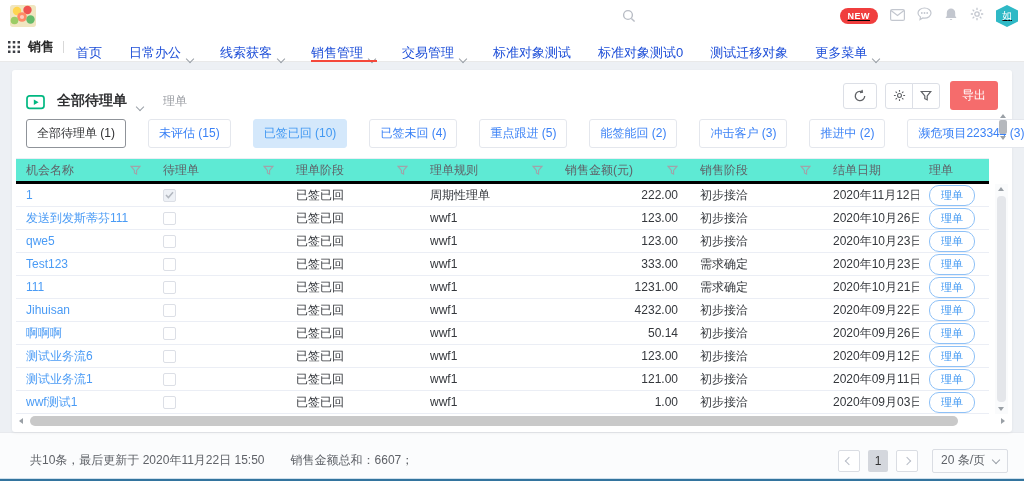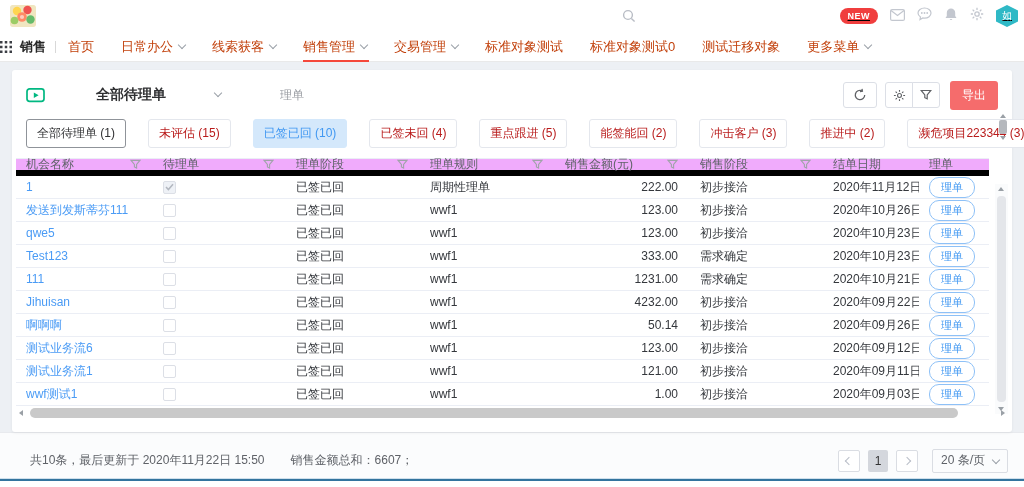"销售" .navbar { padding: 0 0 -> 0 8px }
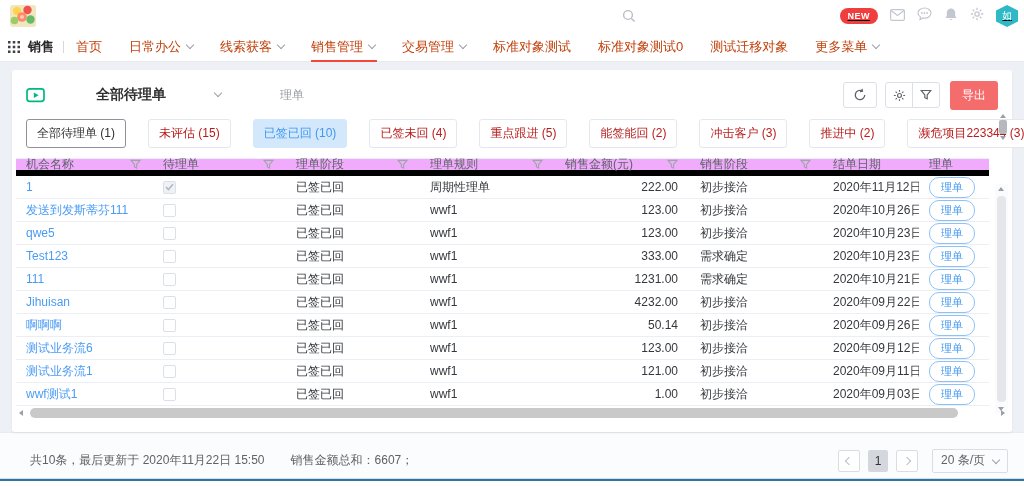"首页" .nav-item { align-items: center -> flex-end; color: #c2410c -> #1d4ed8 }
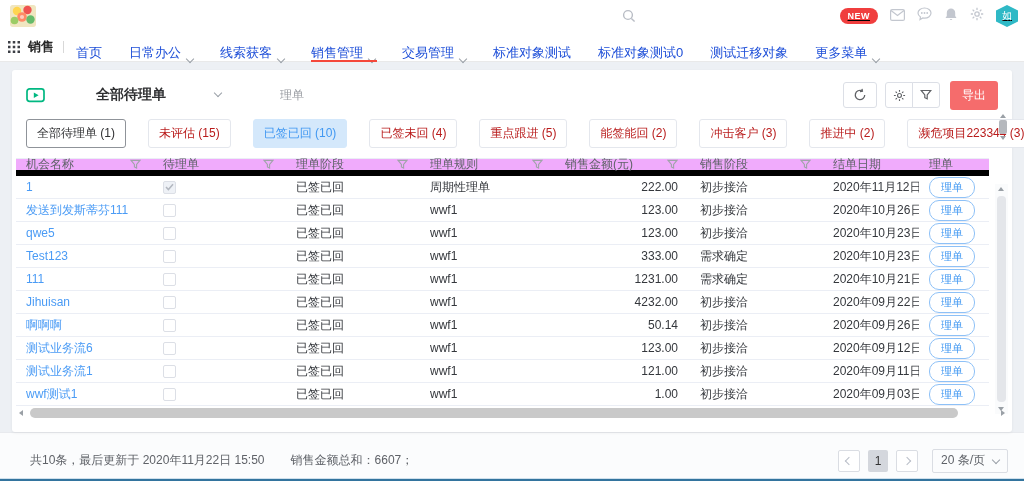"全部待理单" .toolbar { align-items: center -> flex-end; gap: 39px -> none }
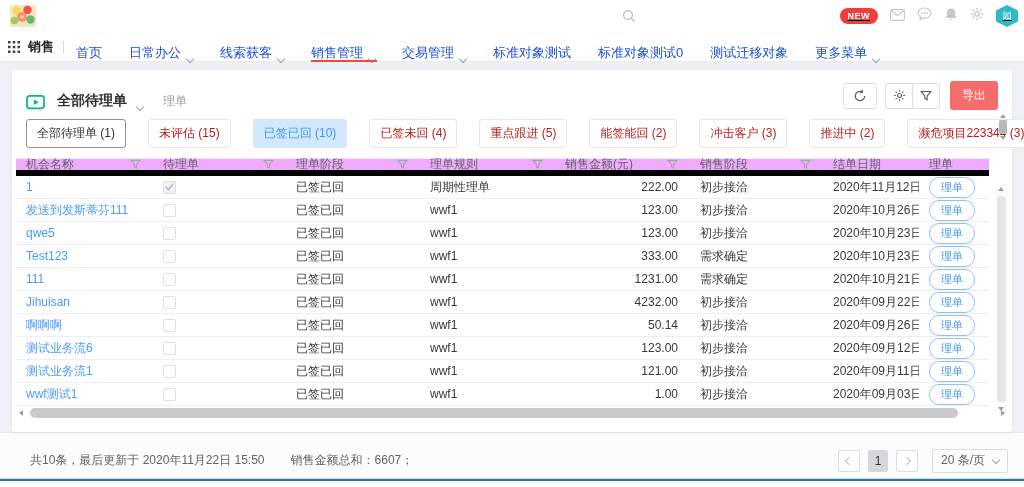"未评估 (15)" .chip { color: #b91c1c -> #3b82f6 }
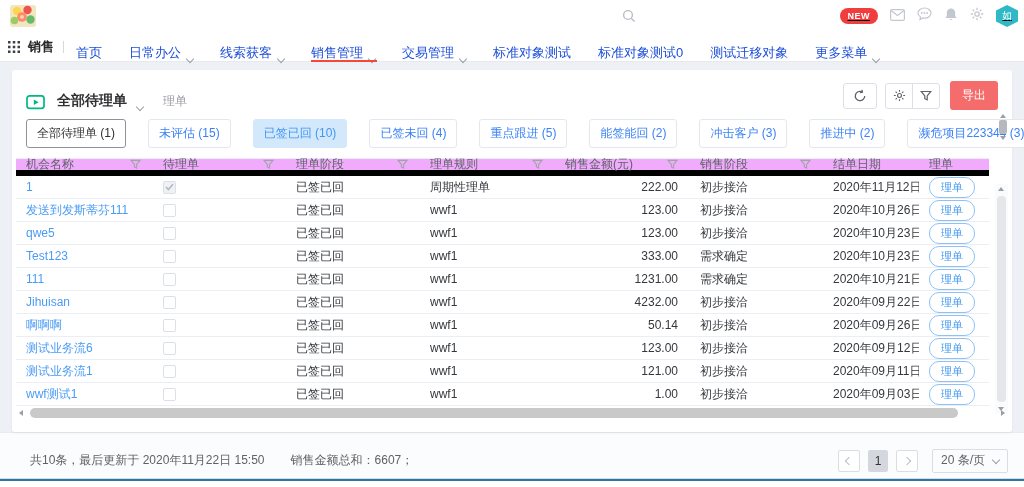"机会名称" .thead { background: #f0abfc -> #5eead4; border-bottom: 6px solid #000000 -> 3px solid #000000; height: 18px -> 26px }
